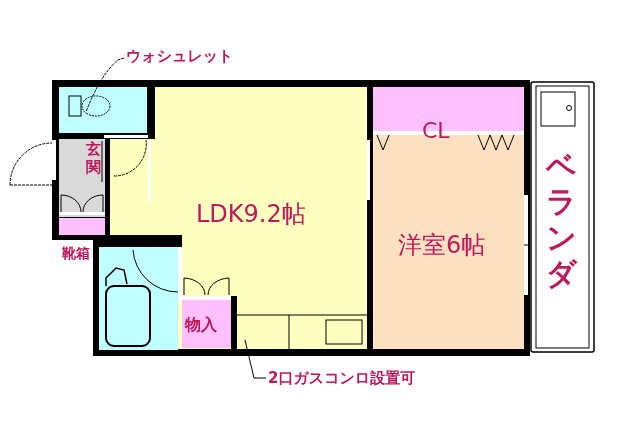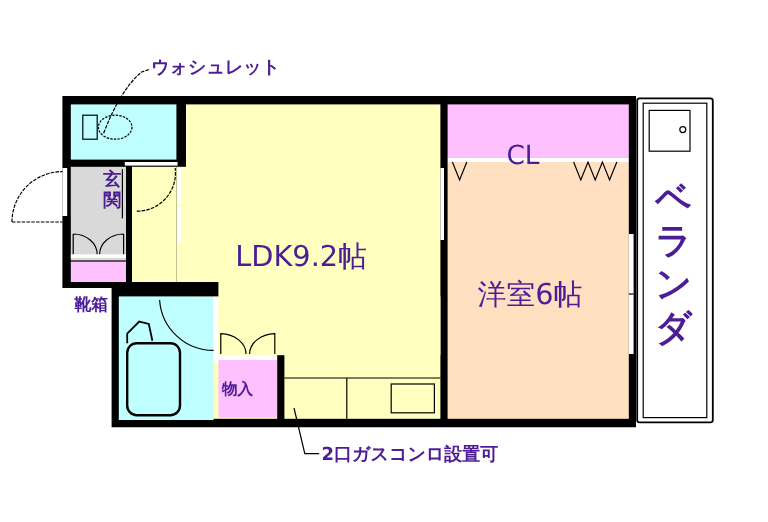"ウォシュレット" .label { color: #4c1d95 -> #be185d }
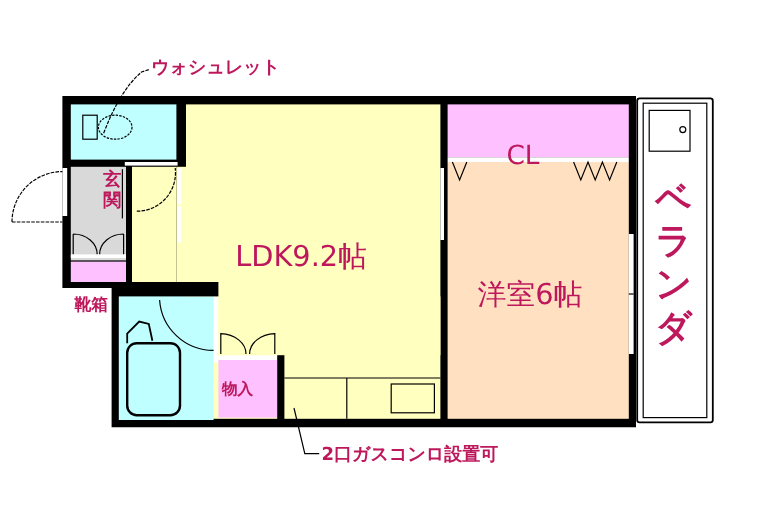"物入" div.label { font-size: 13px -> 16px }
